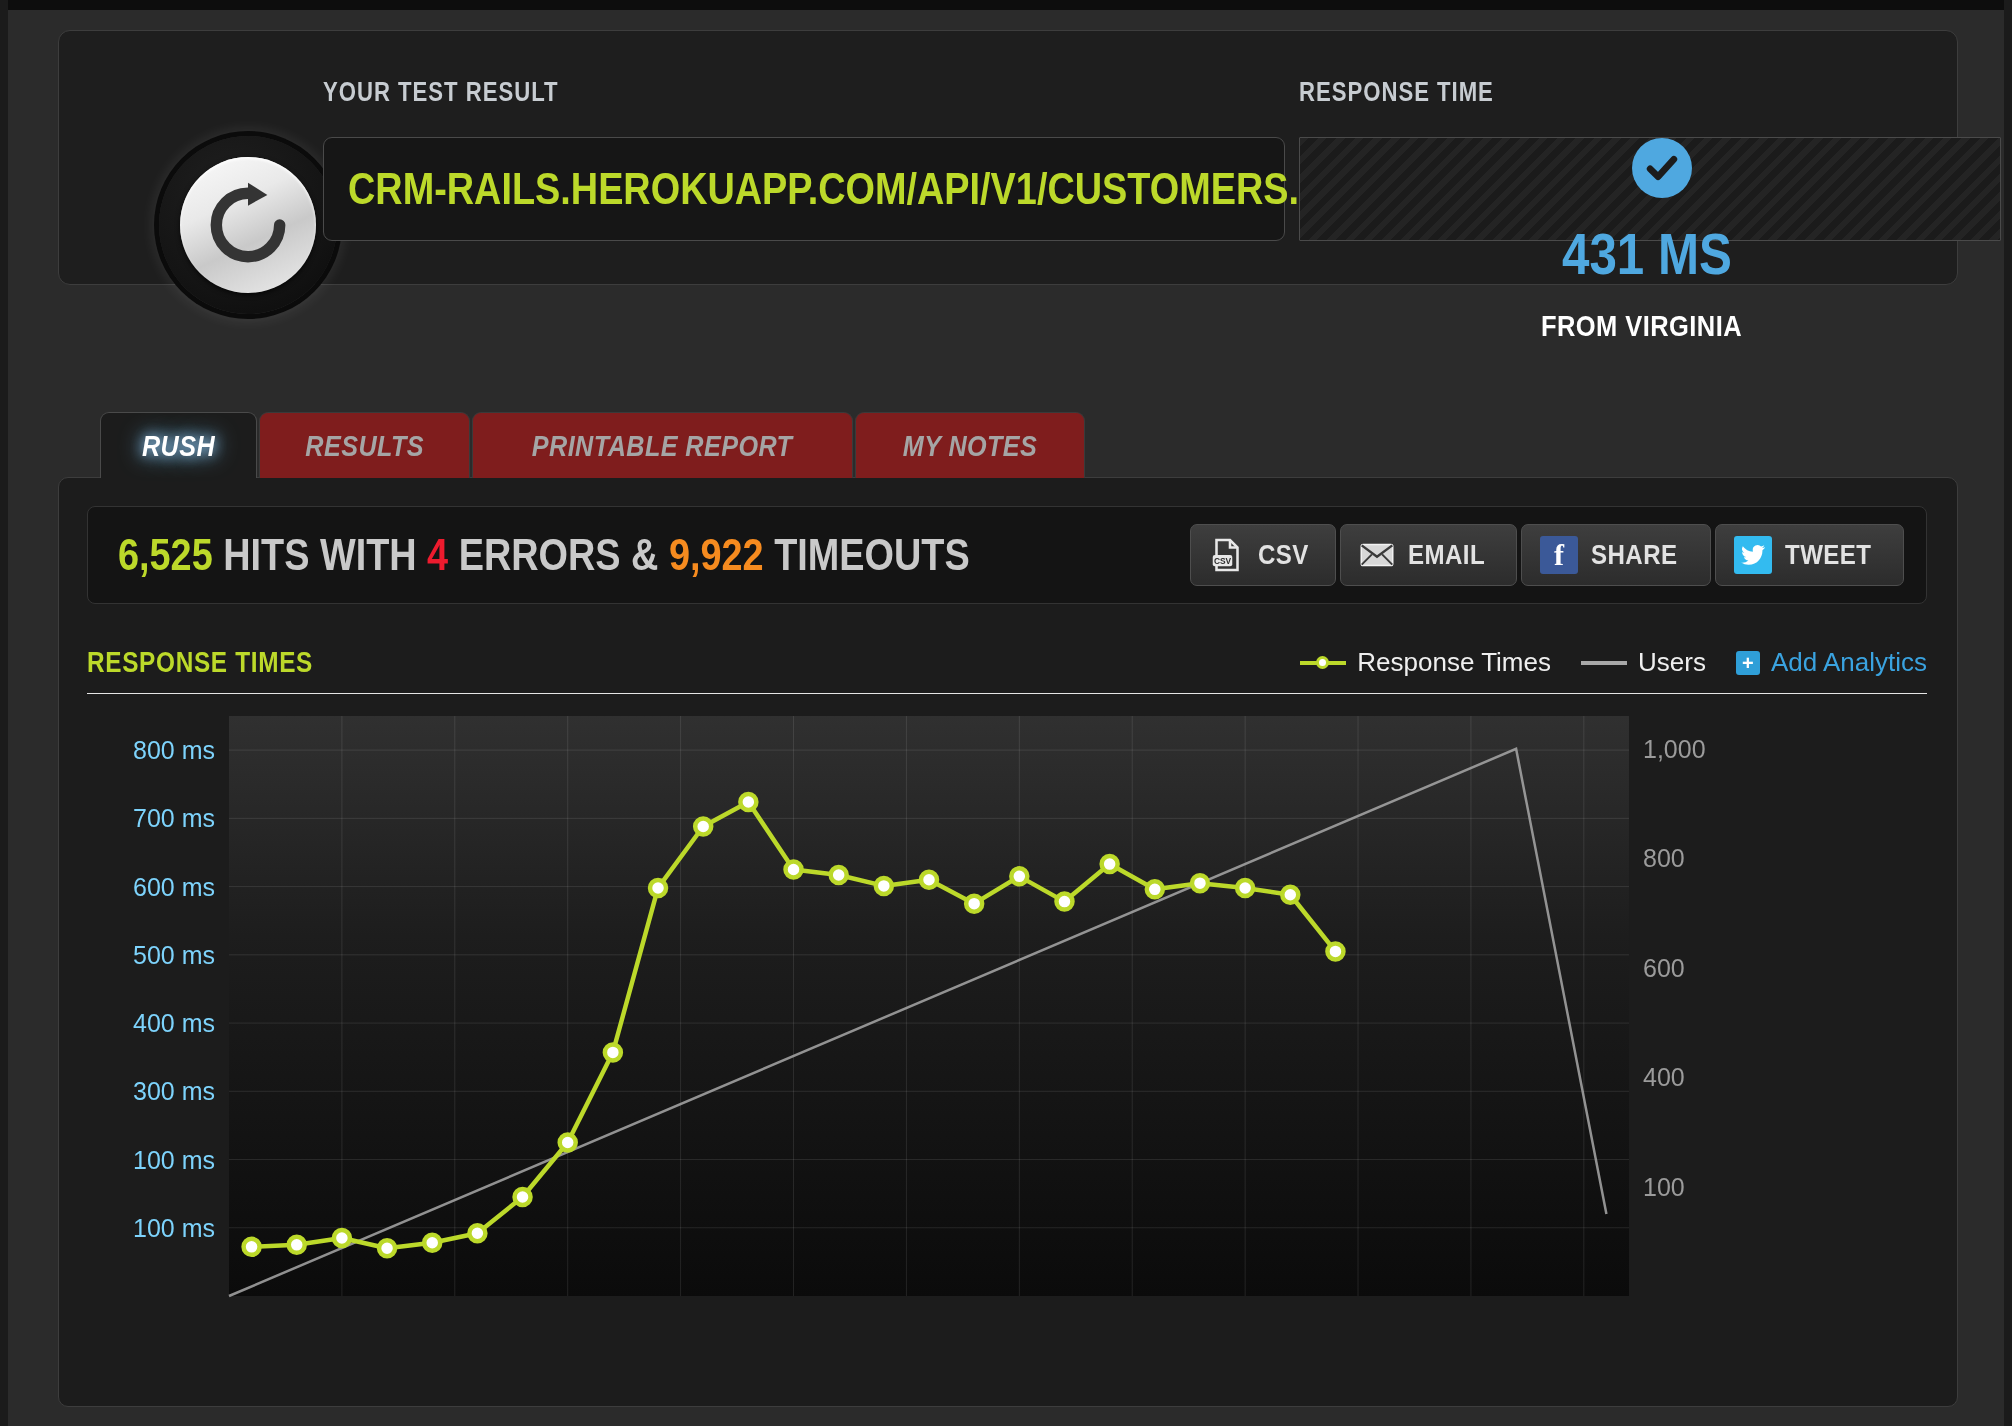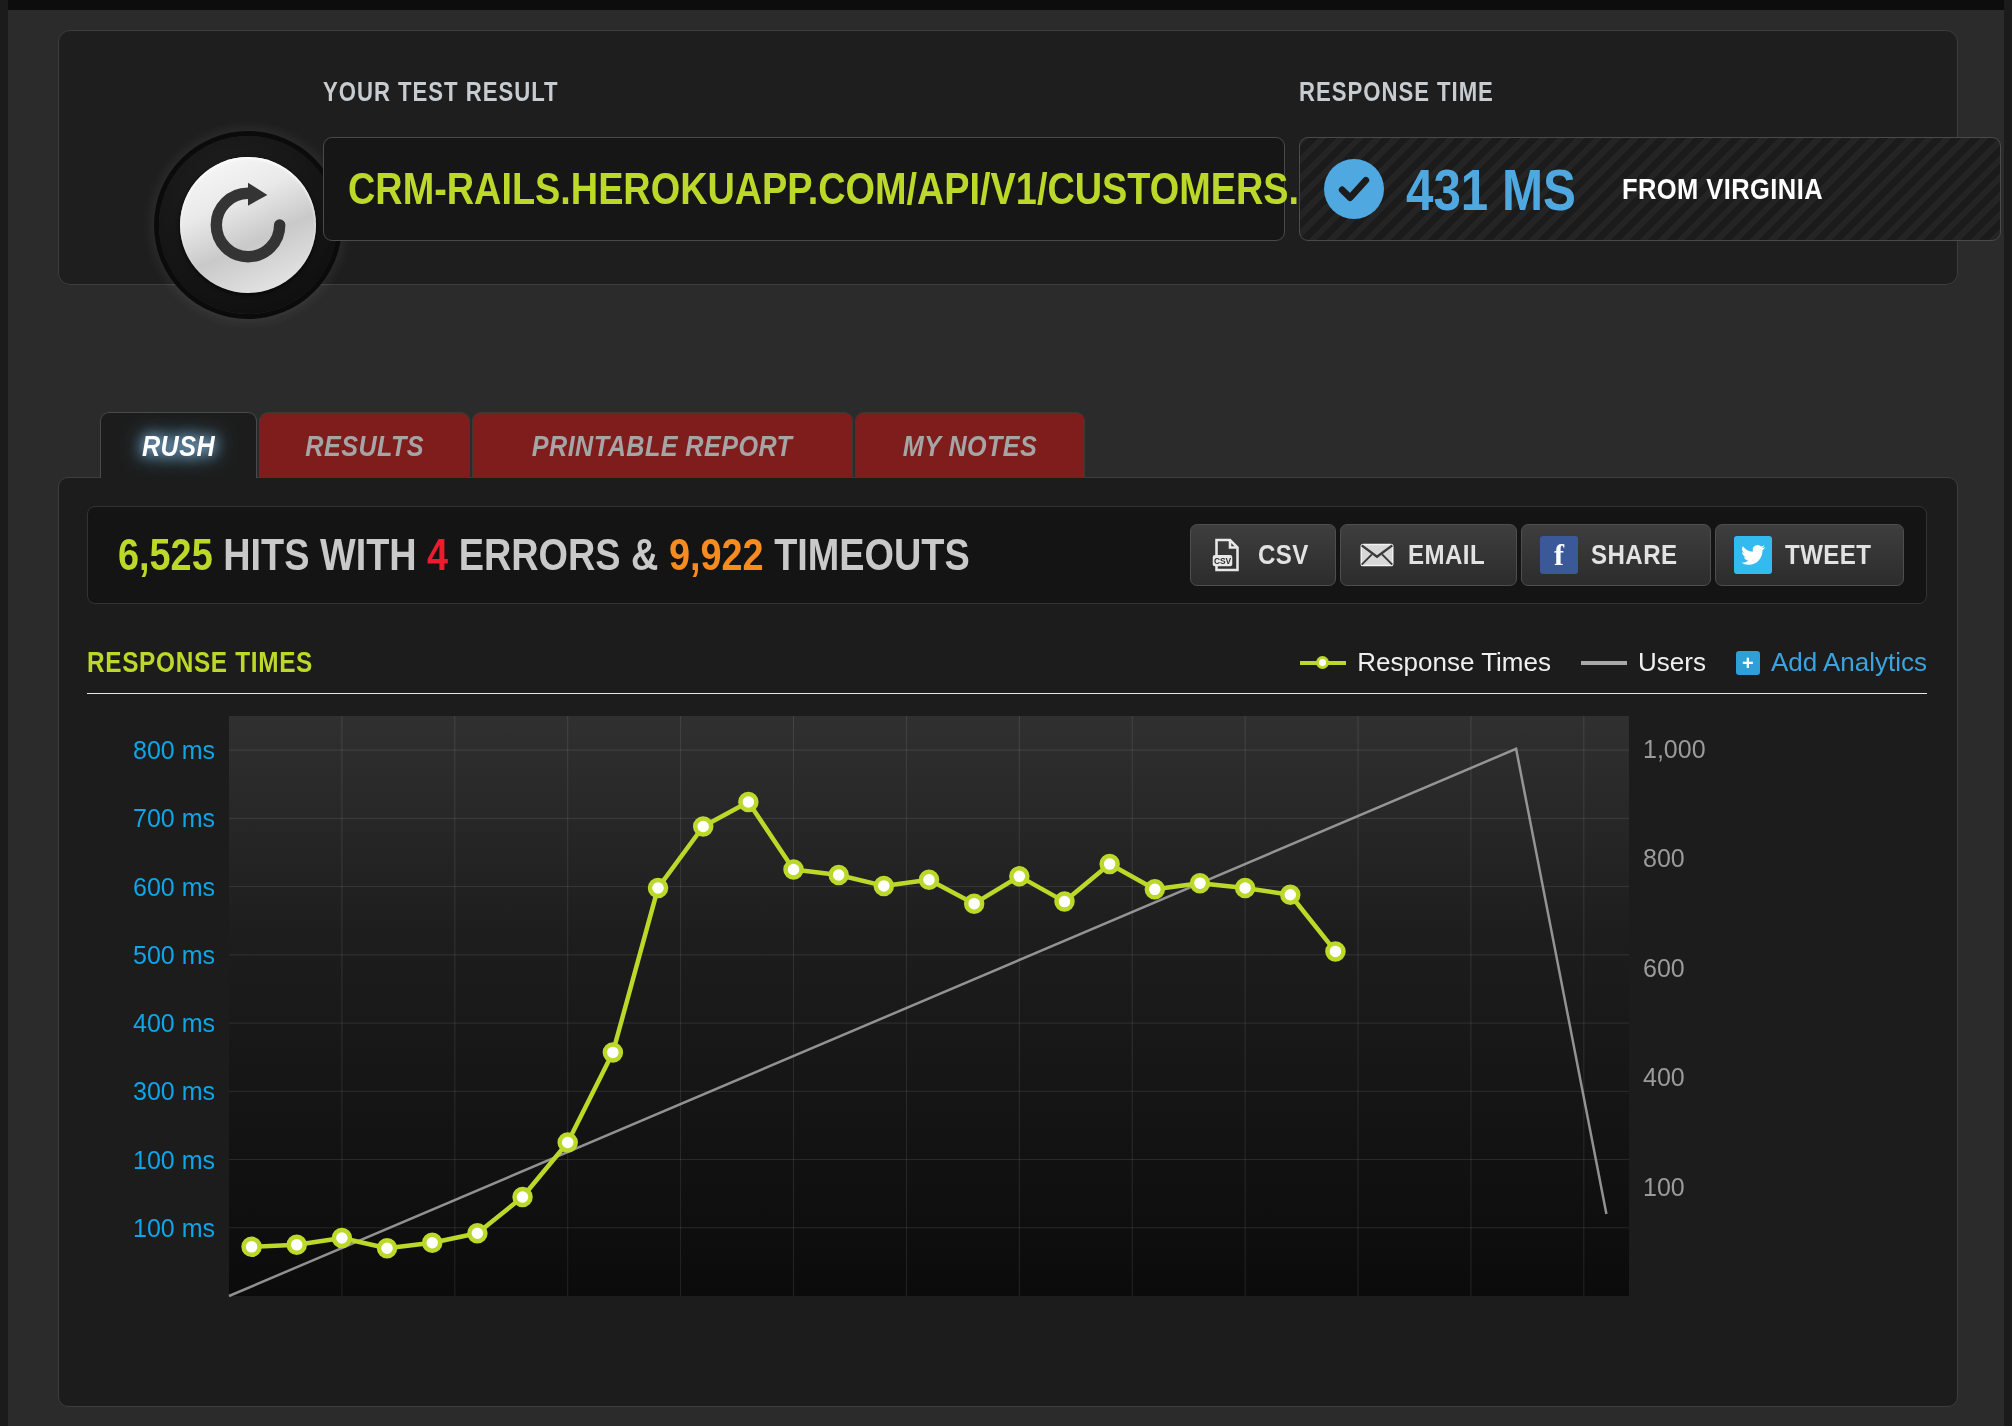"431 MS" .rt-box { border-radius: 9px -> 1px; flex-direction: none -> column }
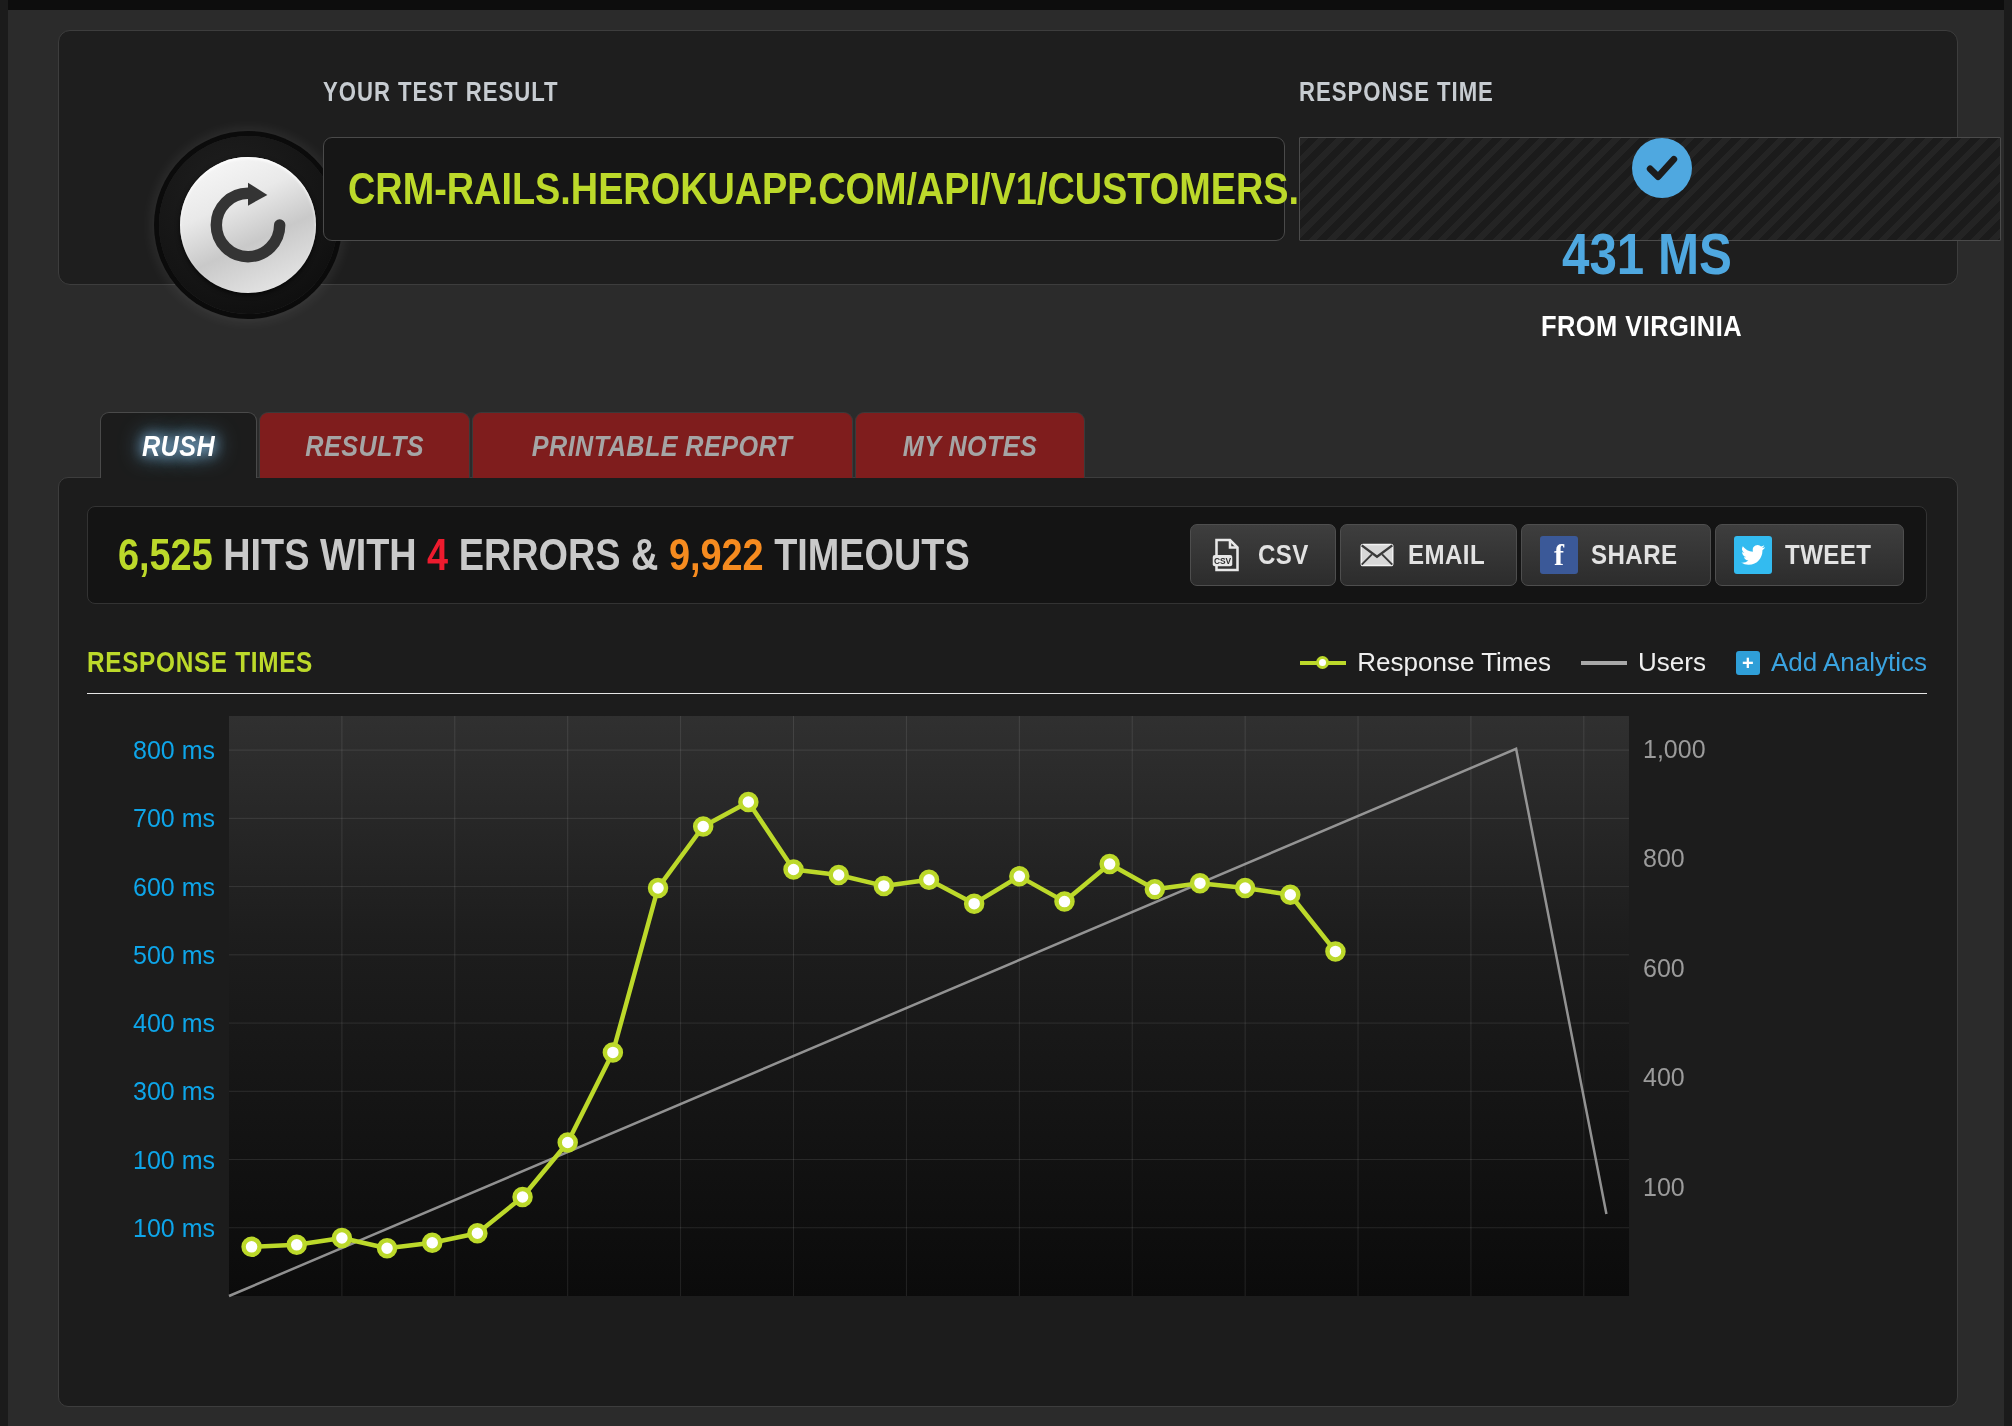"800 ms" .ylabel { color: #0ea5e9 -> #7dd3fc }
